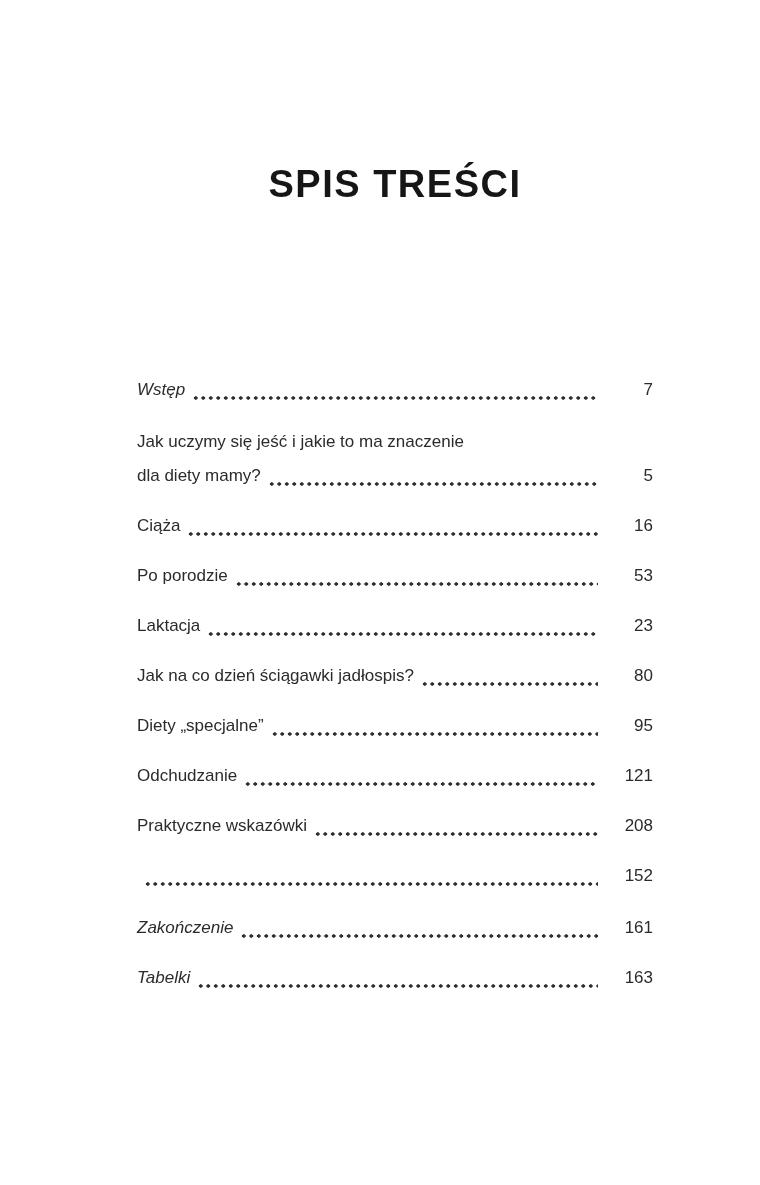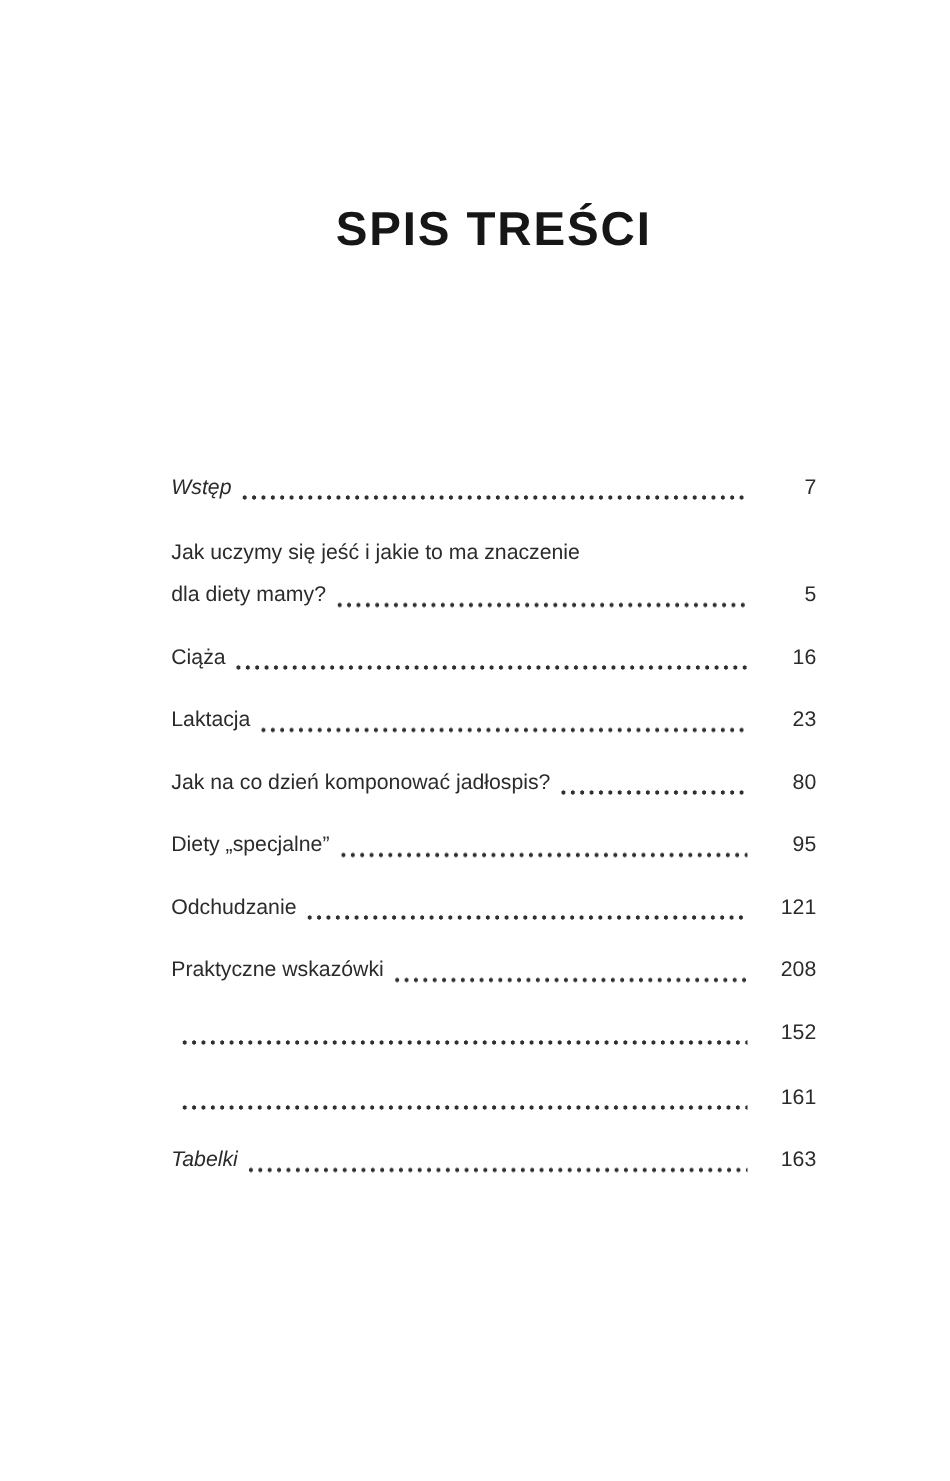"Po porodzie" div.toc-entry { html: none -> <div> <div> <span>Po porodzie</span> <span></span> <span>53</span> </div> </div> }
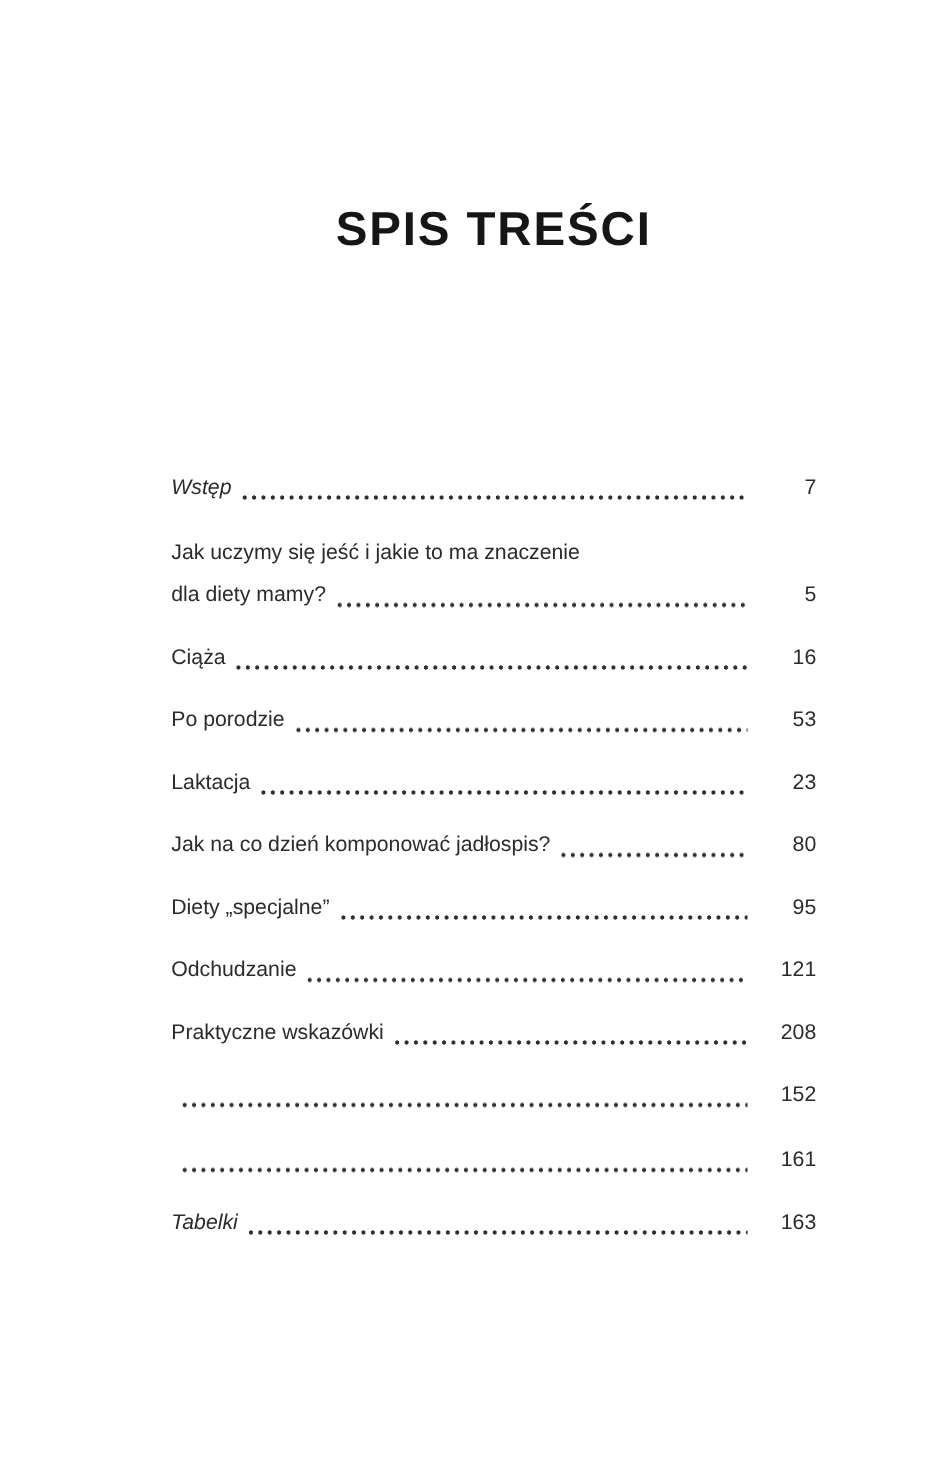"Jak na co dzień komponować" span.toc-last-line { text: komponować -> ściągawki }
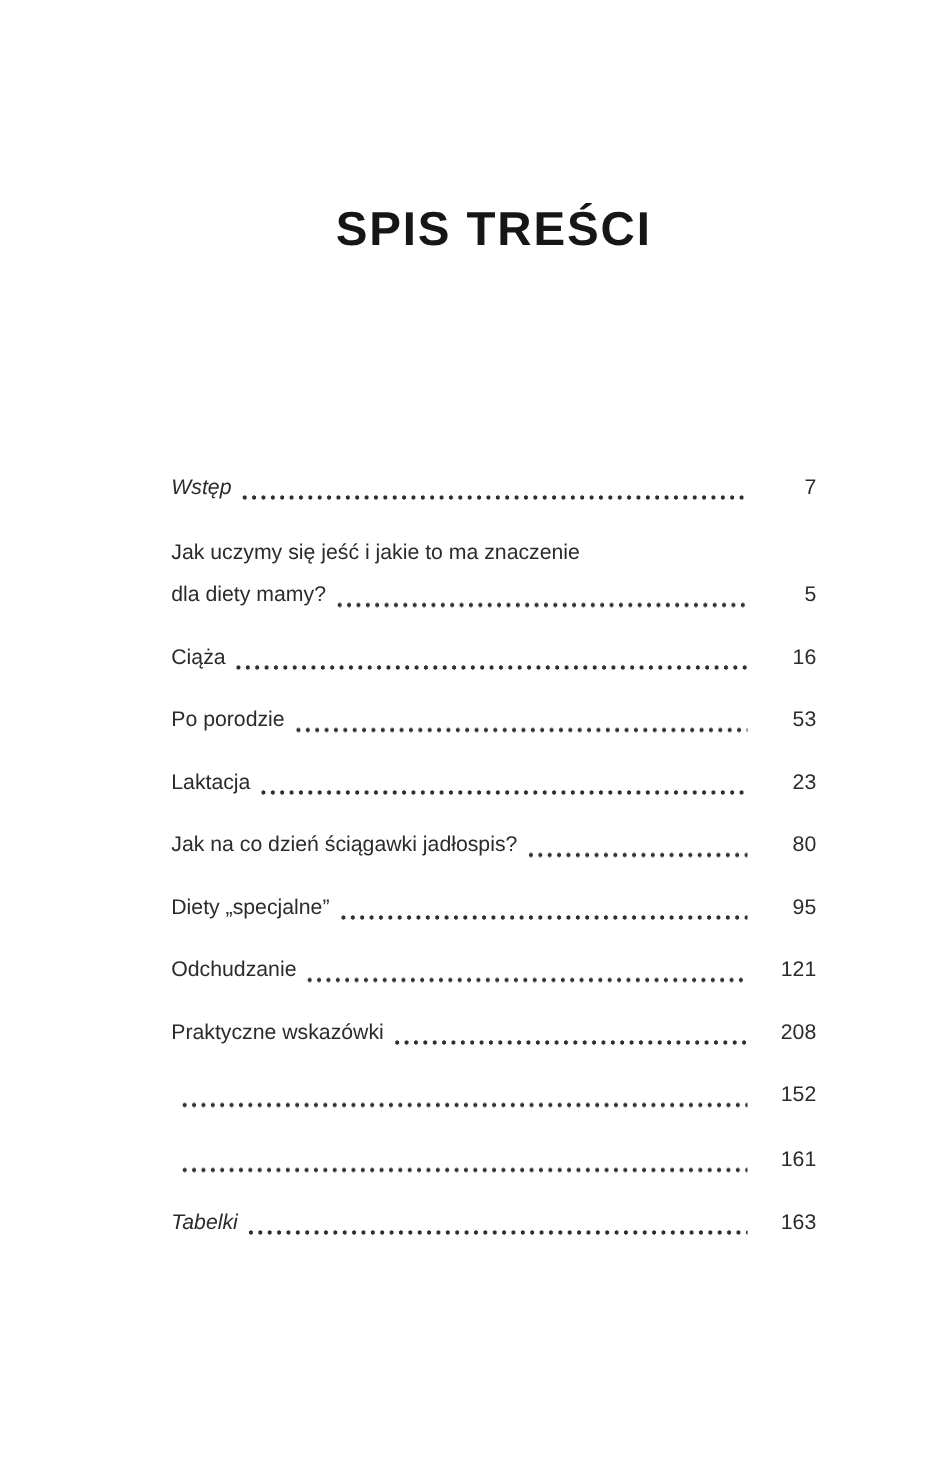"Zakończenie" span.toc-last-line { html: none -> <span>Zakończenie</span> }
